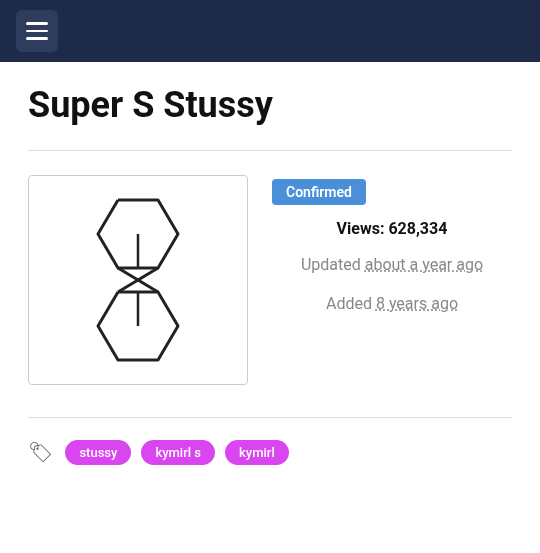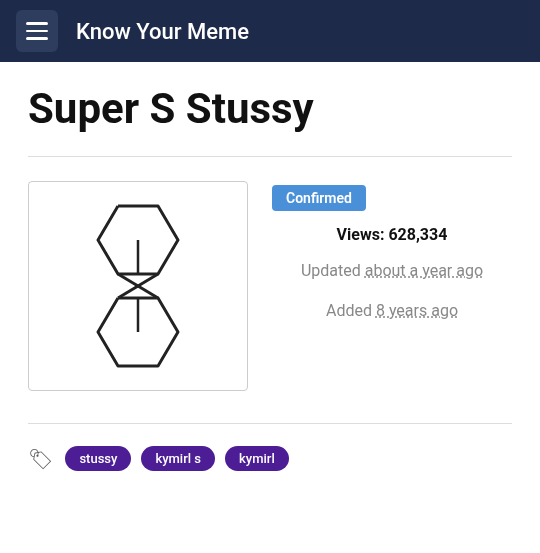"Know Your Meme" span.header-title { html: <span>Know Your Meme</span> -> none }
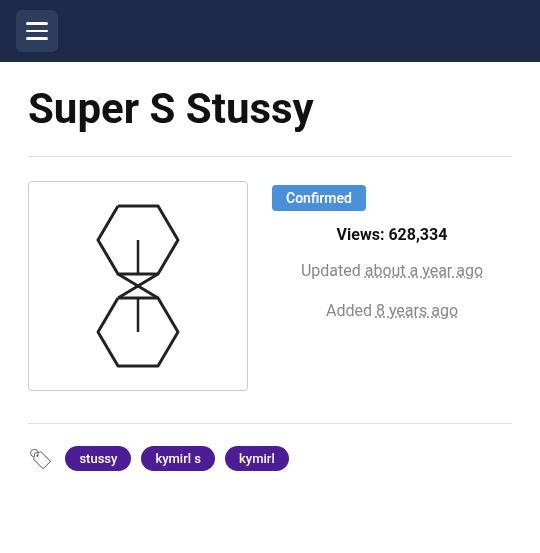"Super S Stussy" .page-title { font-size: 42px -> 36px }
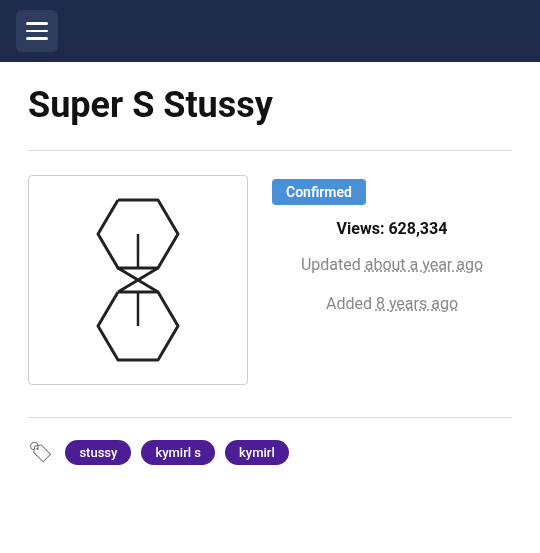"stussy" .tag { background: #4c1d95 -> #d946ef }
